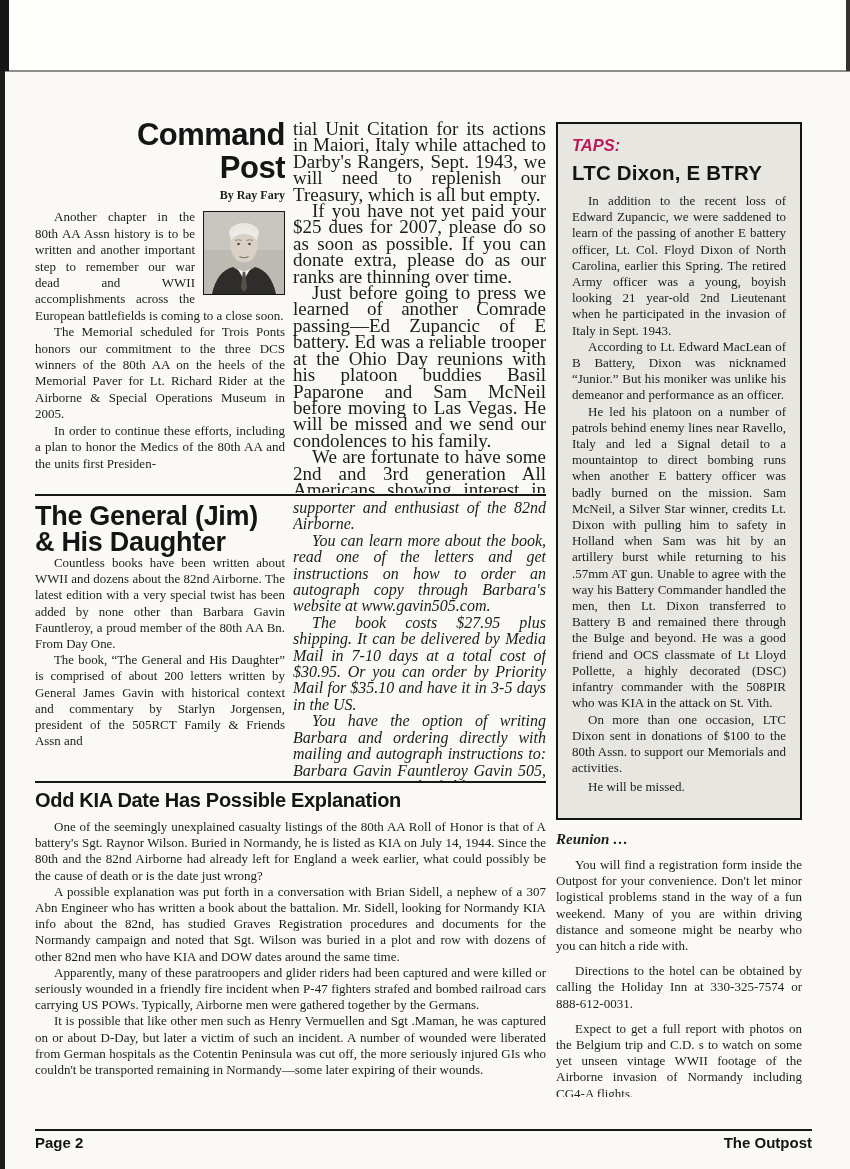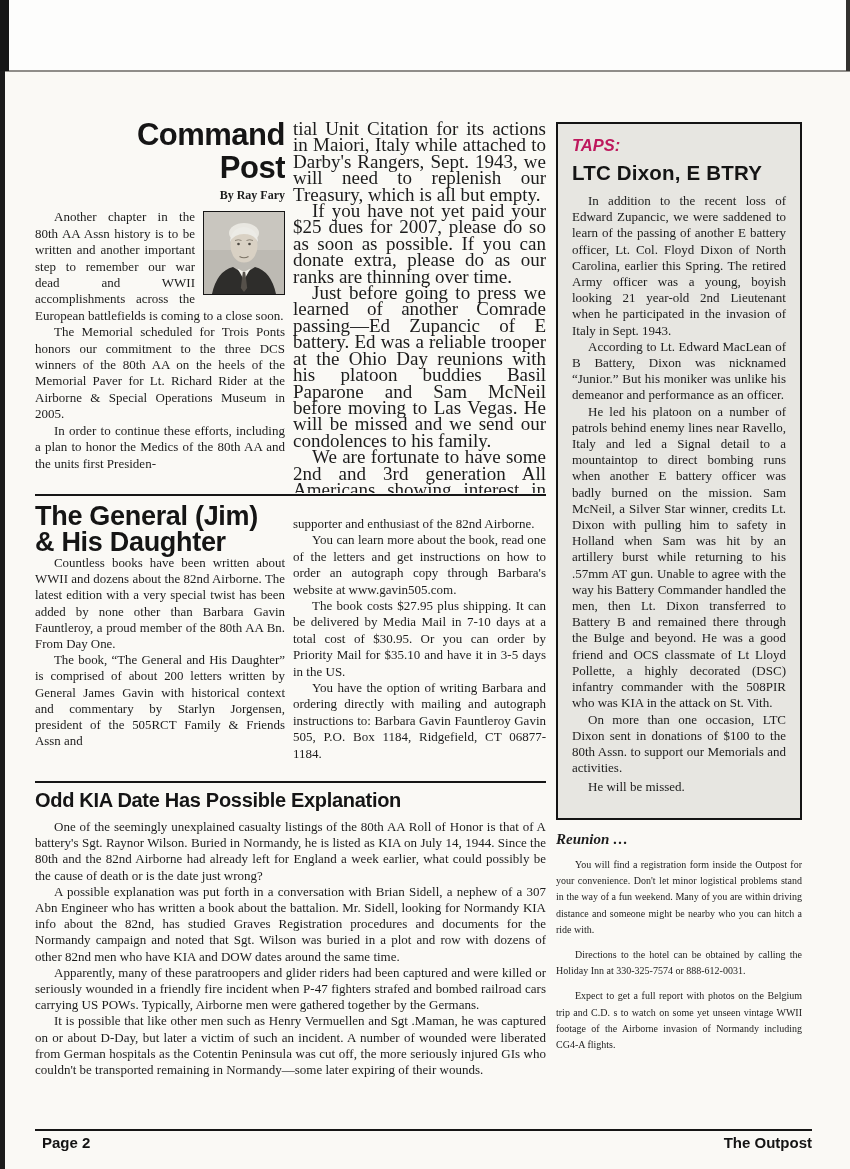"supporter and enthusiast of the" .mid-b { font-size: 13px -> 16px; font-style: none -> italic; top: 516px -> 500px }
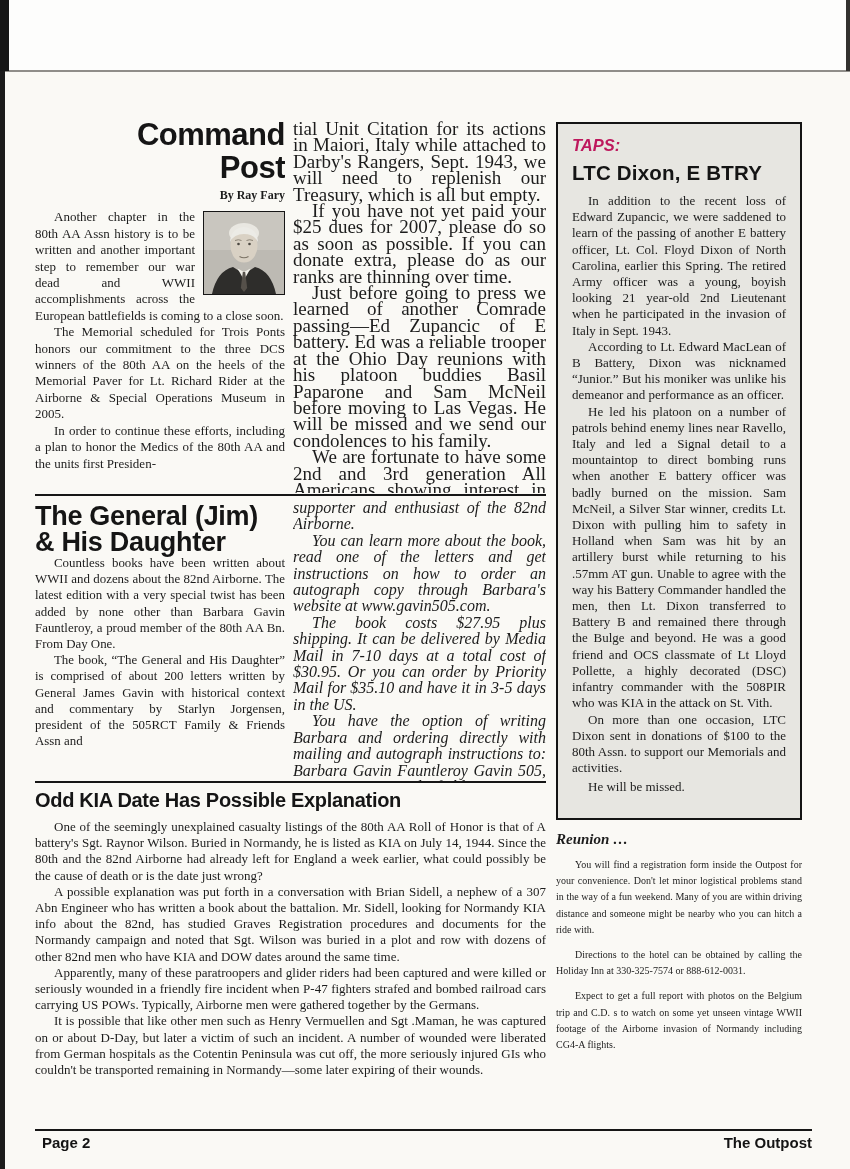"You will find a registration" .reunion p { font-size: 10px -> 13px }
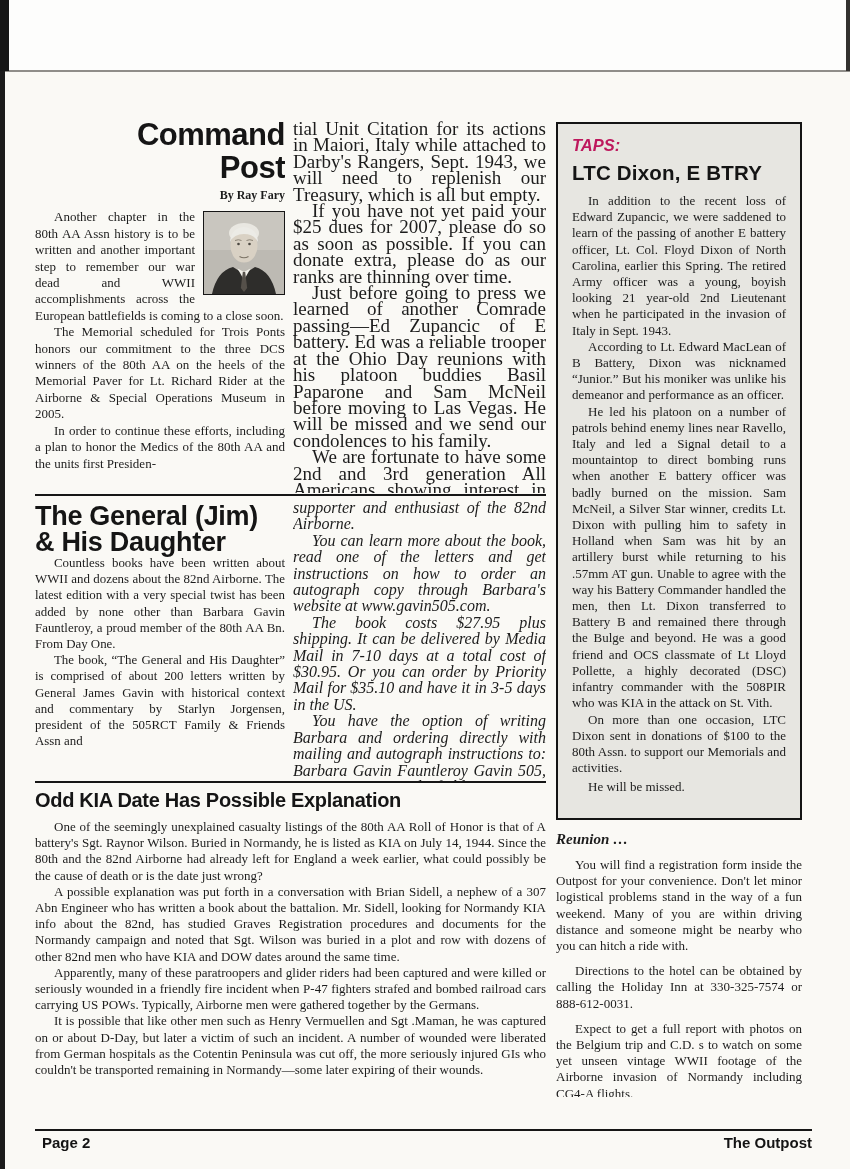"Page 2" .page-num { left: 42px -> 35px }
